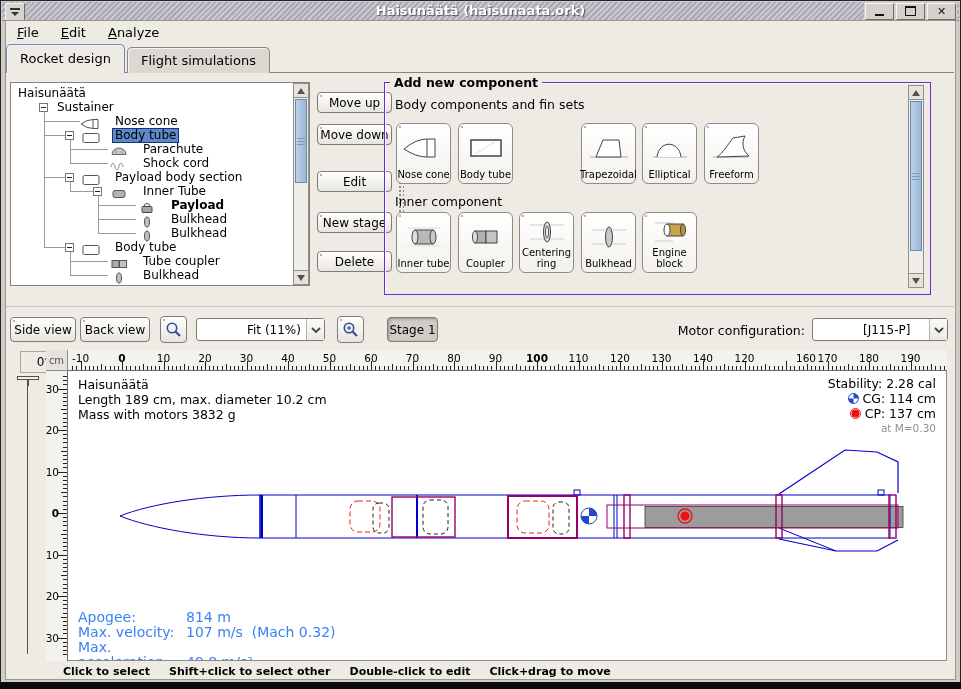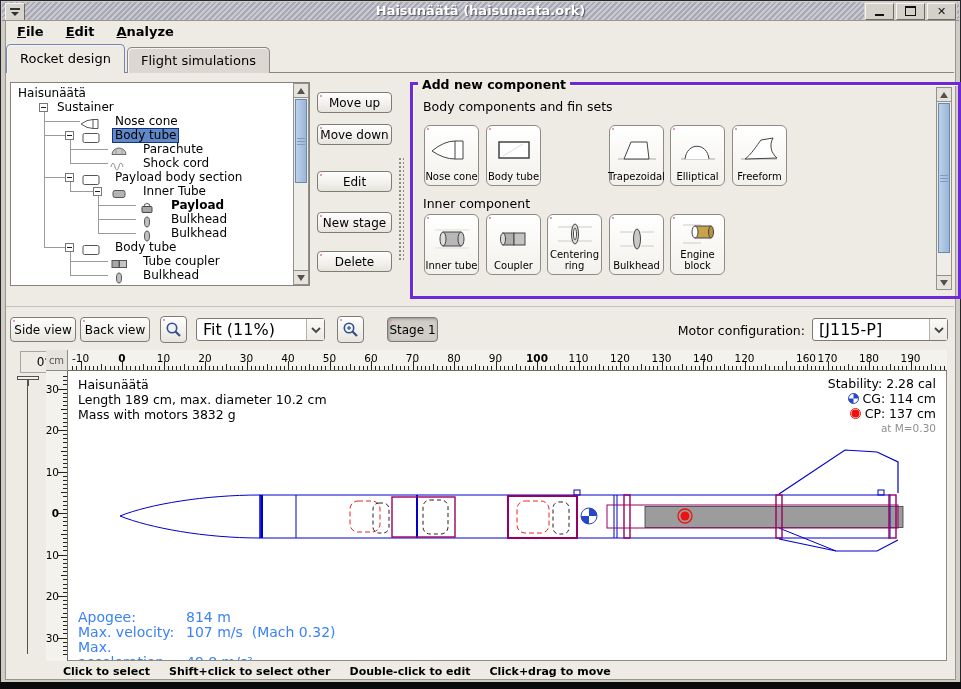"File" .menubar { align-items: center -> flex-end; font-weight: bold -> none }
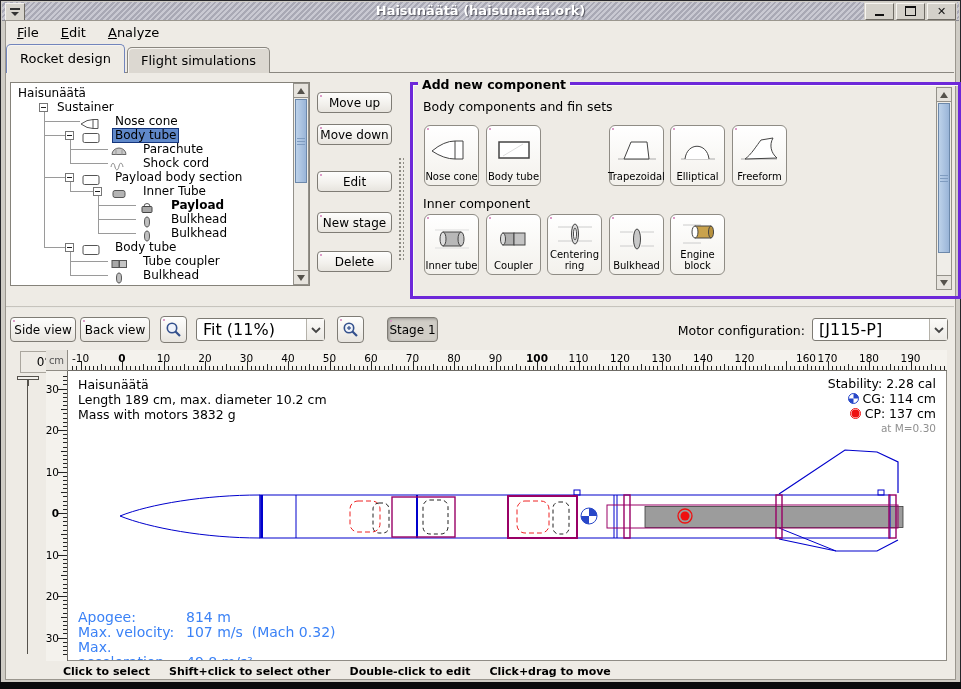"Add new component" .groupbox { border: 3px solid #6d28d9 -> 1px solid #6d28d9; left: 410px -> 384px }
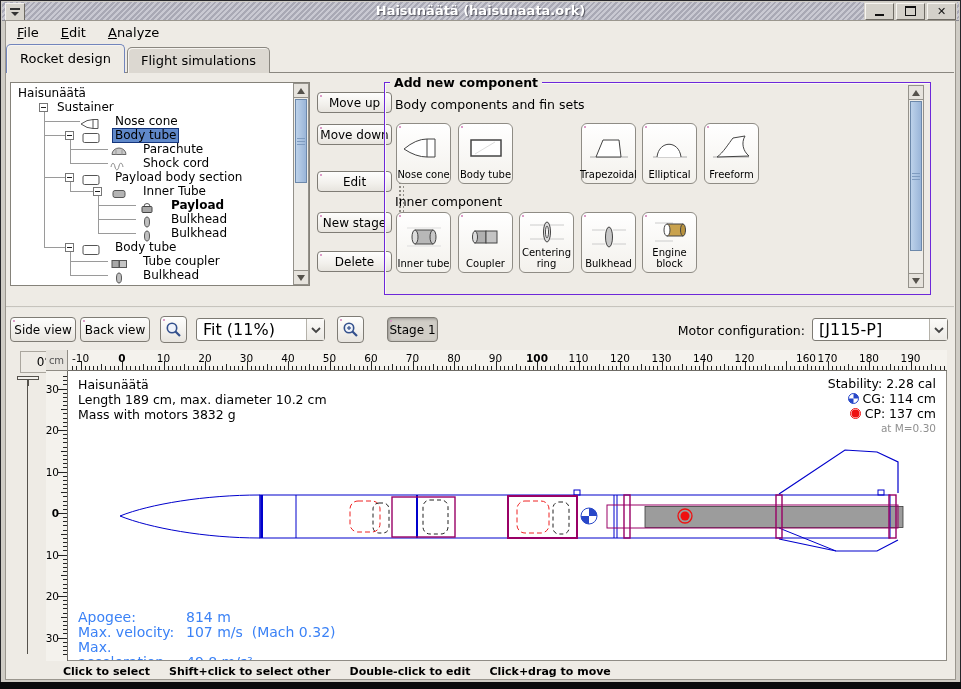"Fit (11%)" .combo { font-size: 16px -> 12px; padding-left: none -> 44px }
